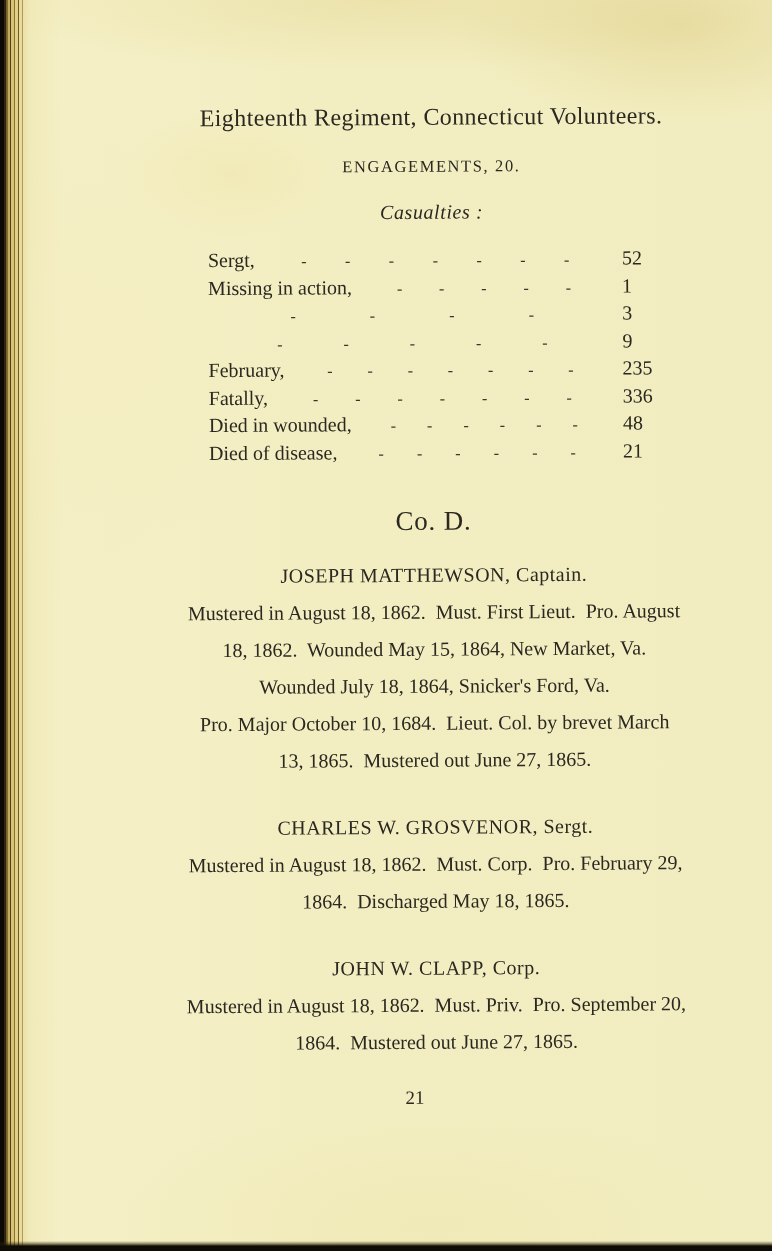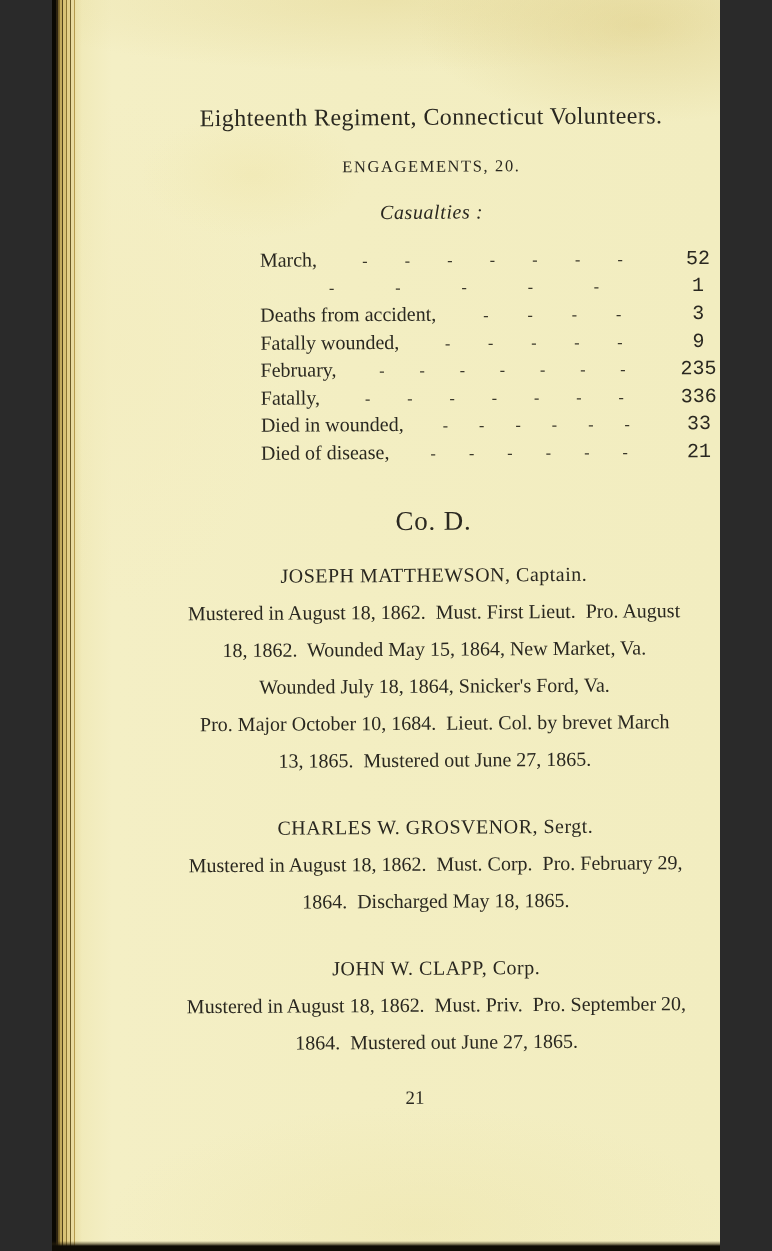"Eighteenth Regiment, Connecticut" .page { width: 668px -> 772px }
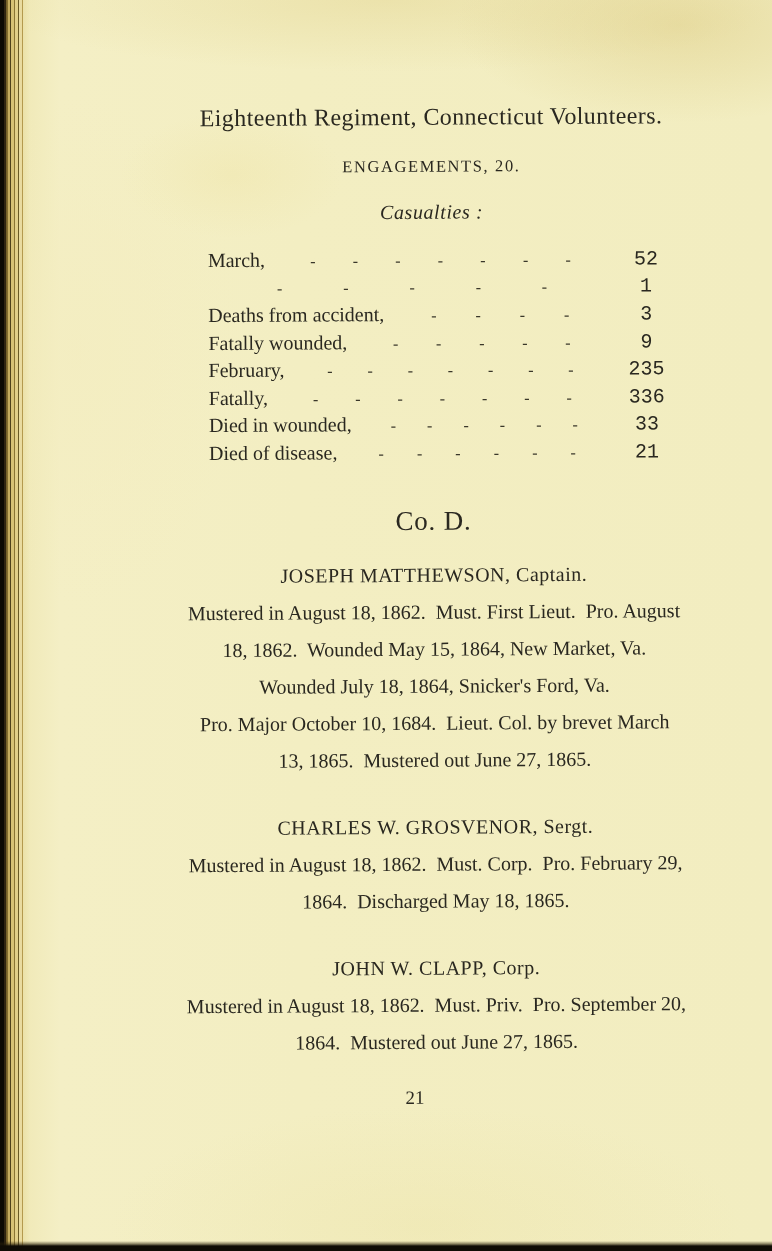"March," span.c-label { text: March -> Sergt }
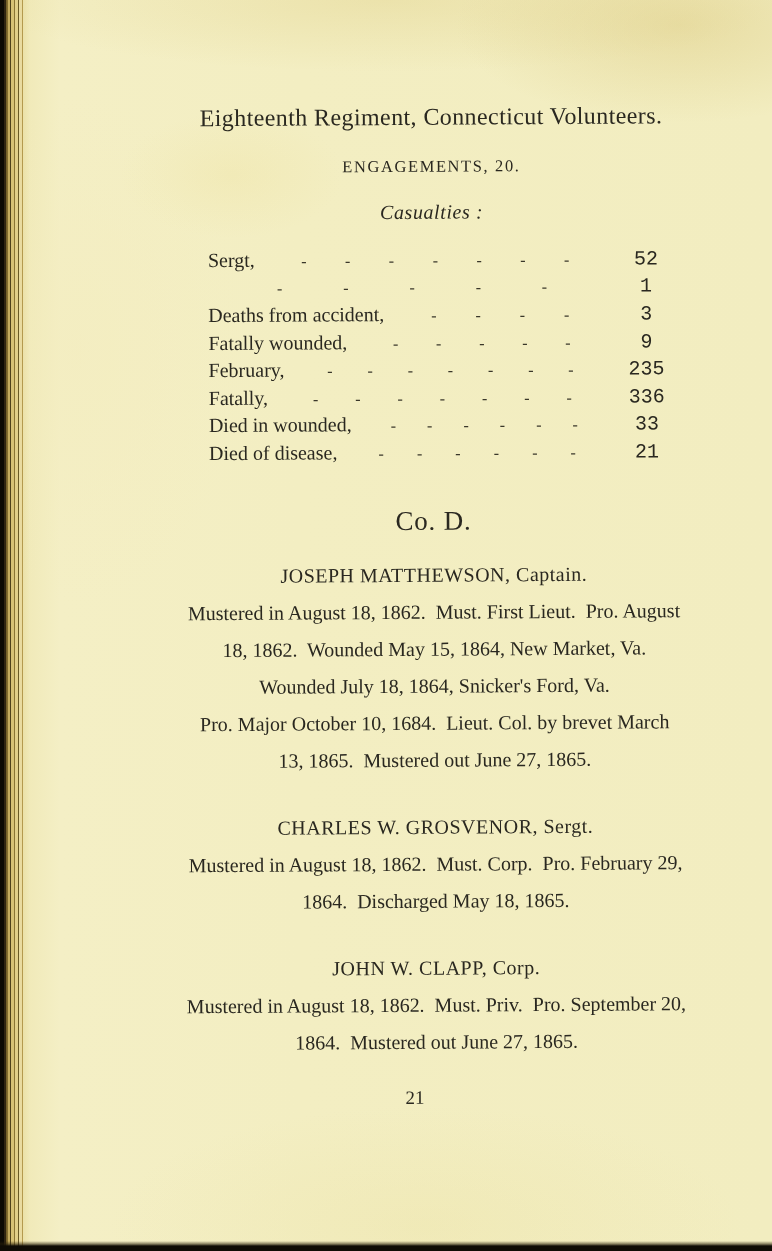"52" .c-value { font-family: Liberation Mono, monospace -> none; text-align: center -> left }
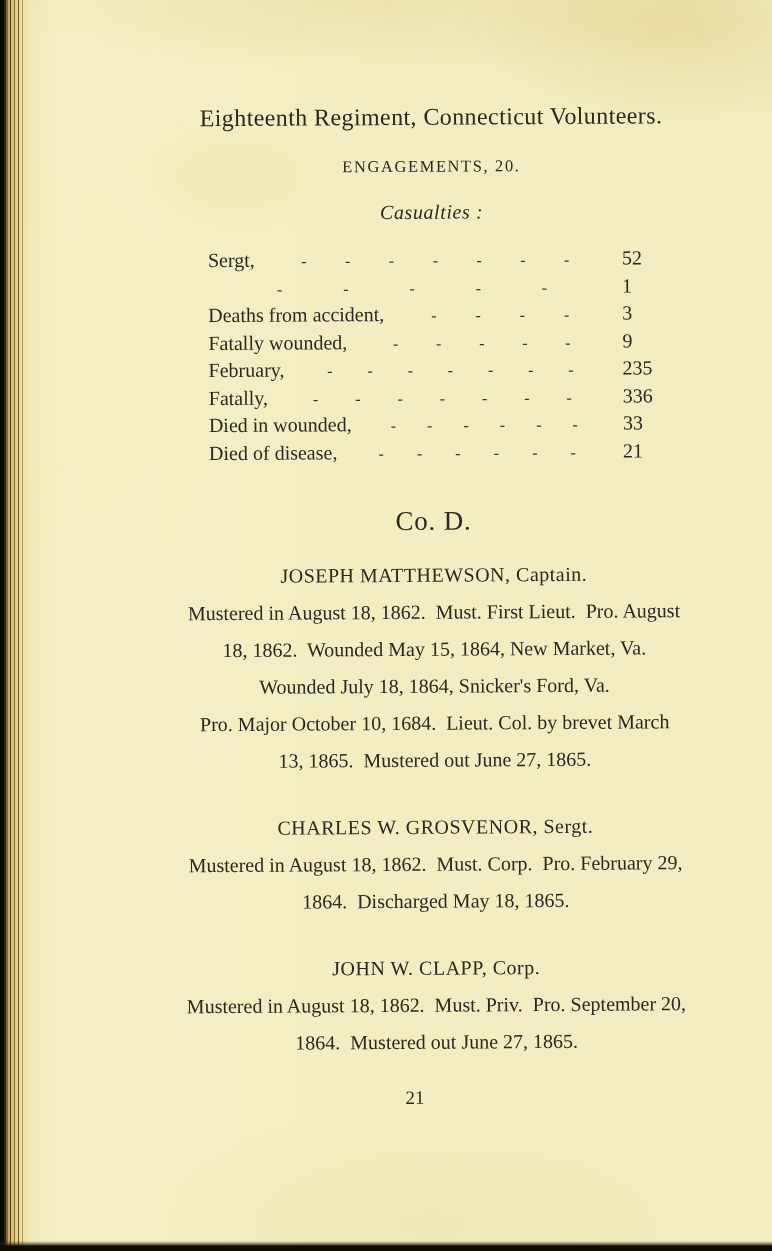"Missing in action," span.c-label { html: none -> <span>Missing in action,</span> }
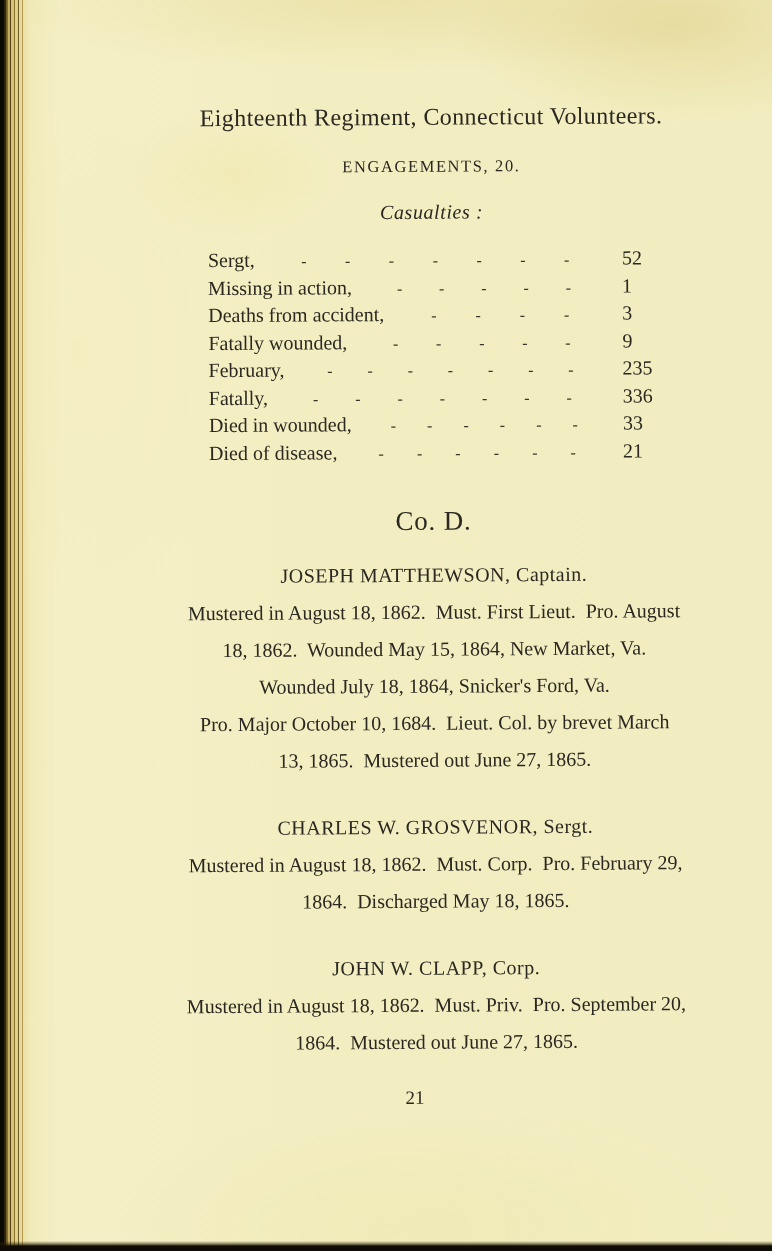"Deaths from accident," span.c-label { html: <span>Deaths from accident,</span> -> none }
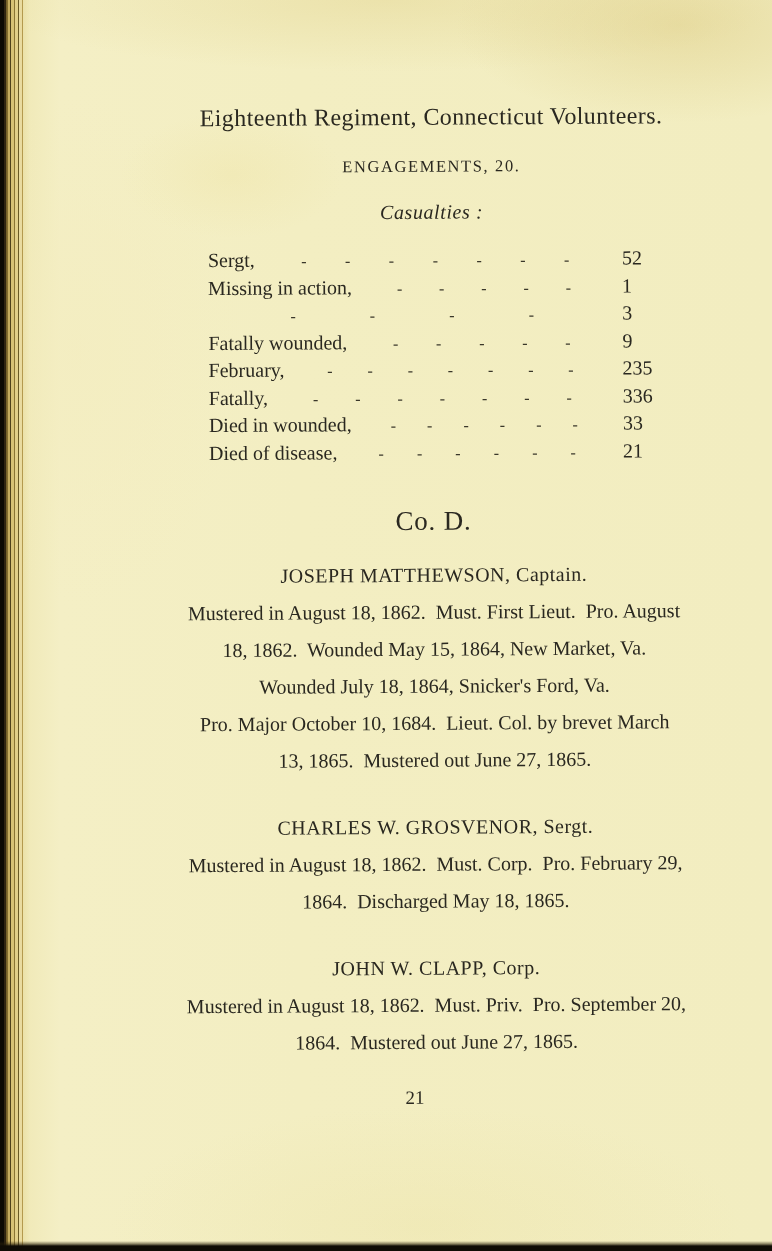"Fatally wounded," span.c-label { html: <span>Fatally wounded,</span> -> none }
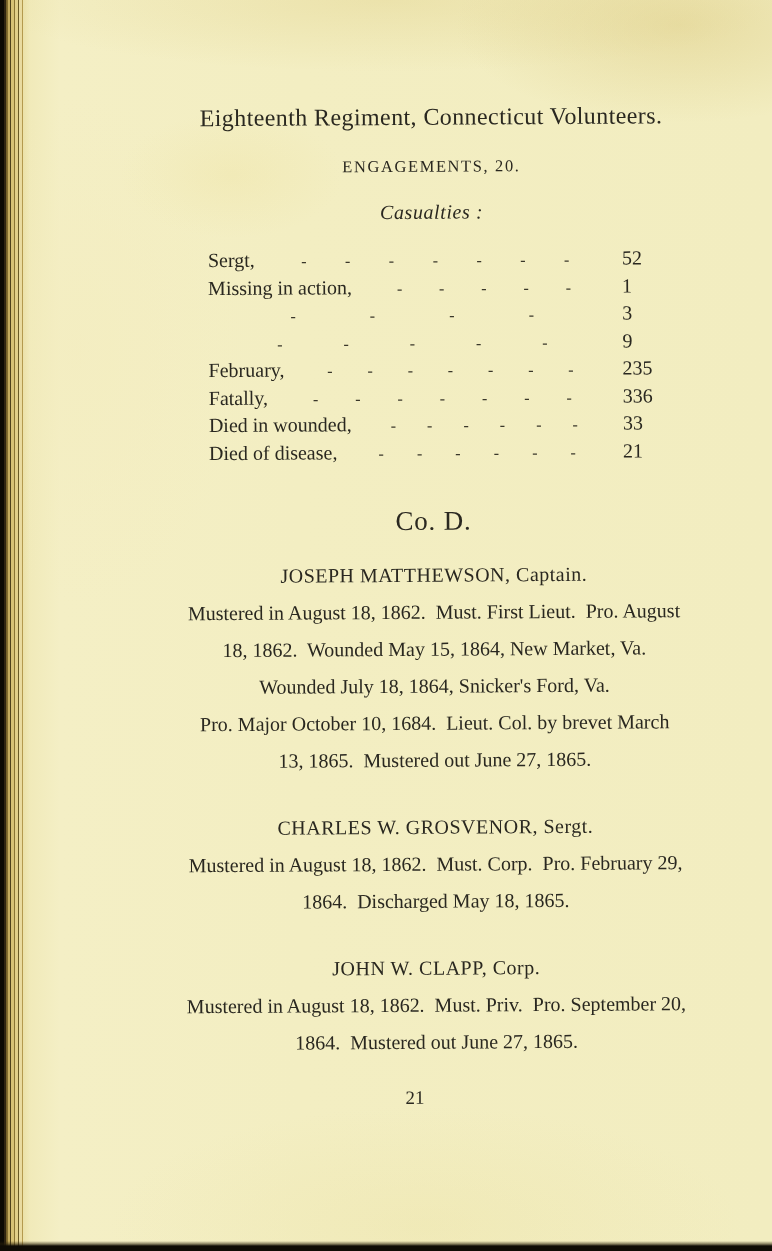"33" span.c-value { text: 33 -> 48 }
